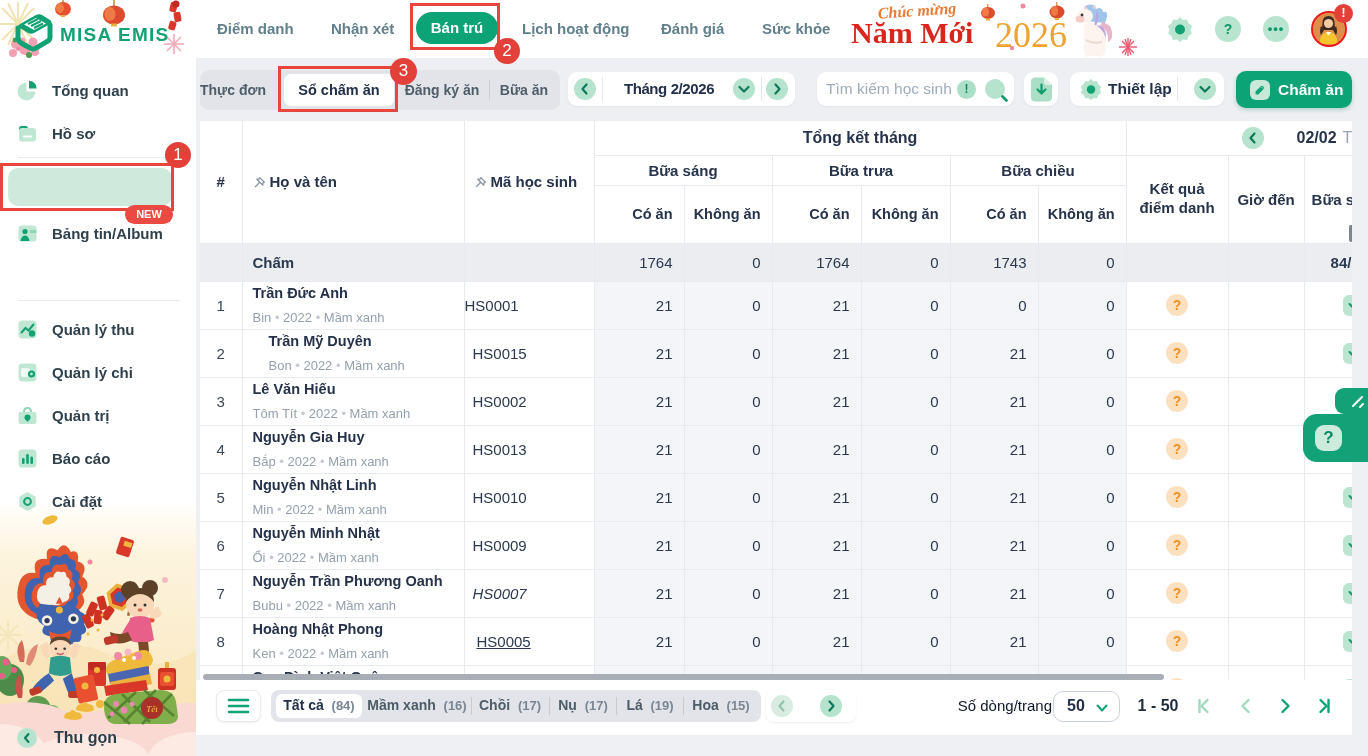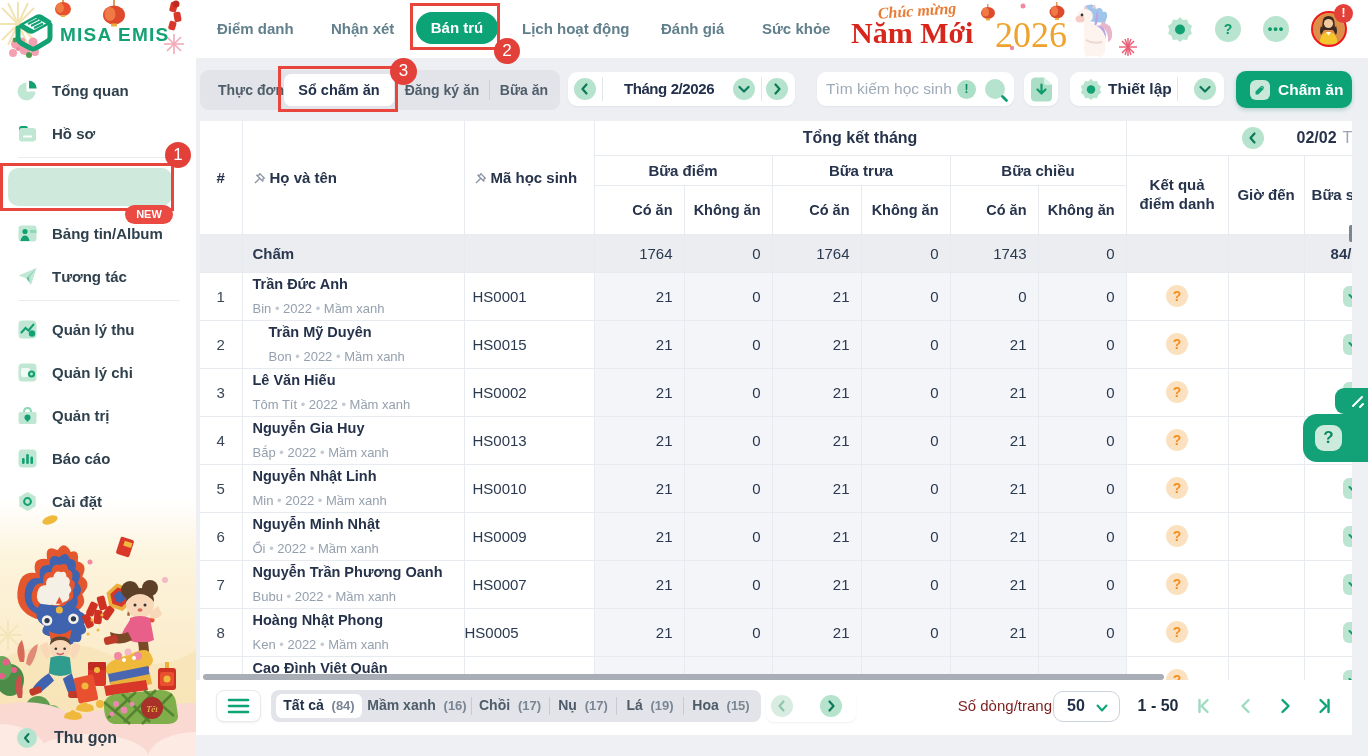"Thực đơn" div.tseg { text-align: right -> left }
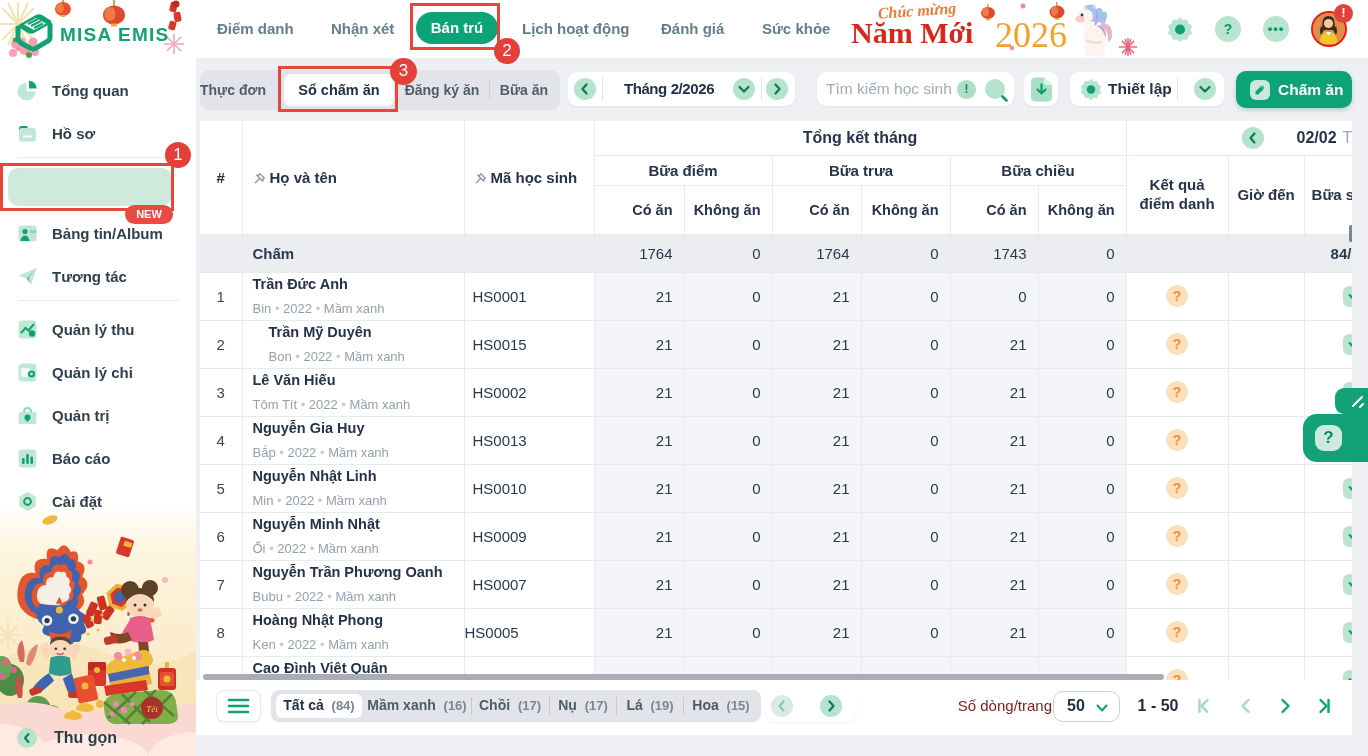"Bữa điểm" th { text: điểm -> sáng }
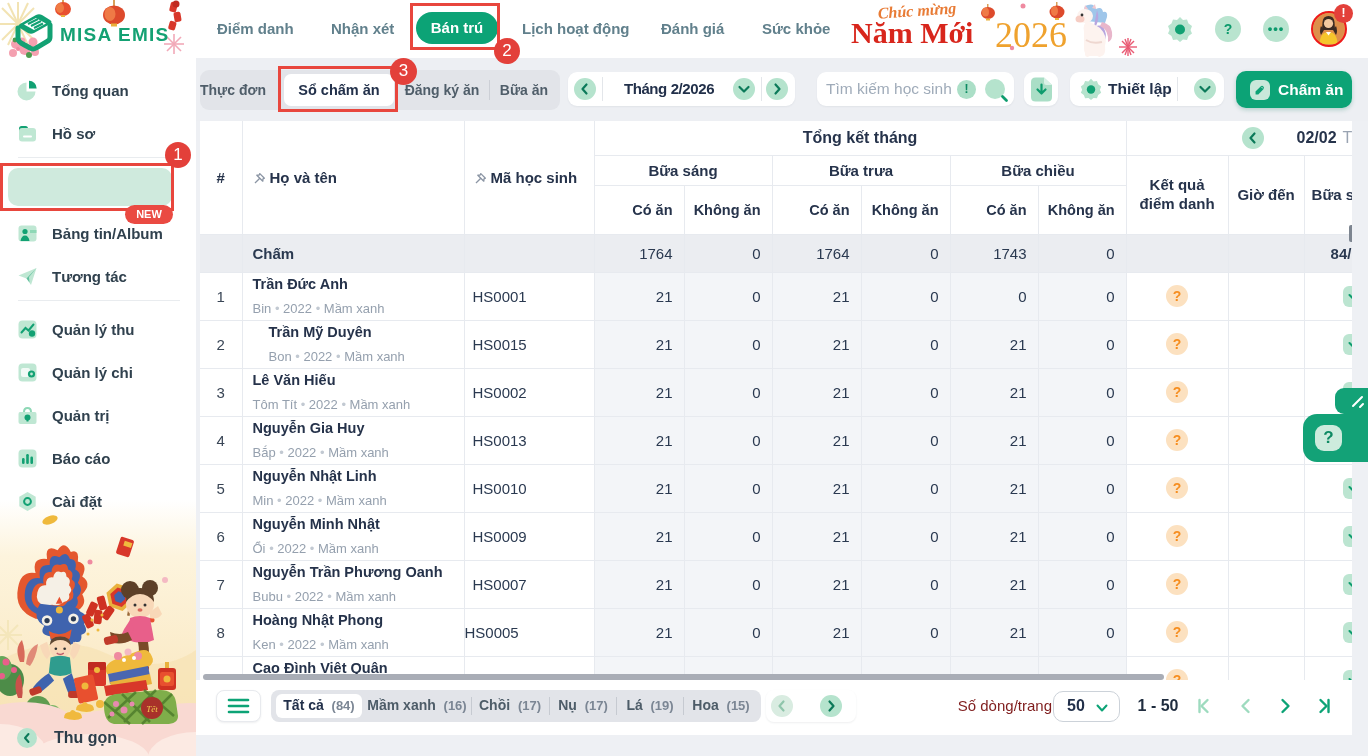"Có ăn" tr { height: 49px -> 58px }
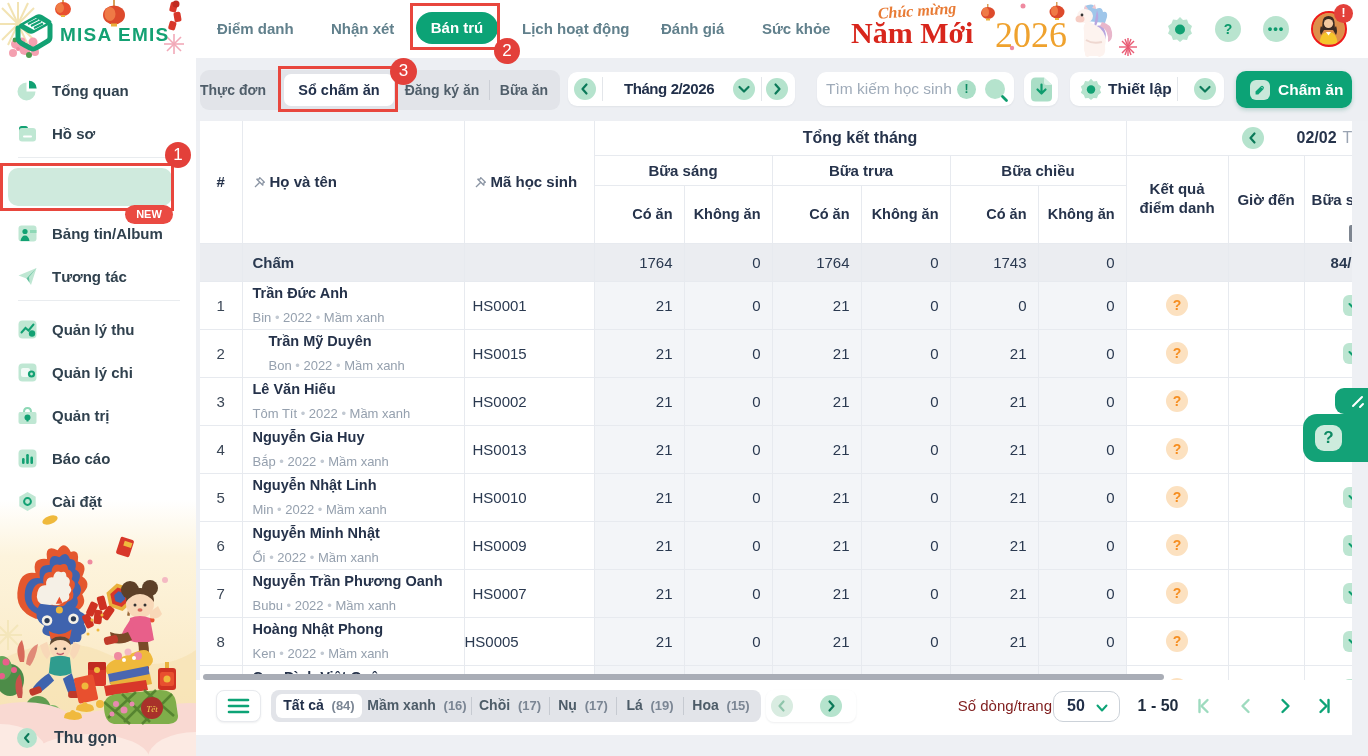"Tương tác" div.mi { html: <div> <svg> <path></path> <path></path> </svg> <div>Tương tác</div> </div> -> none }
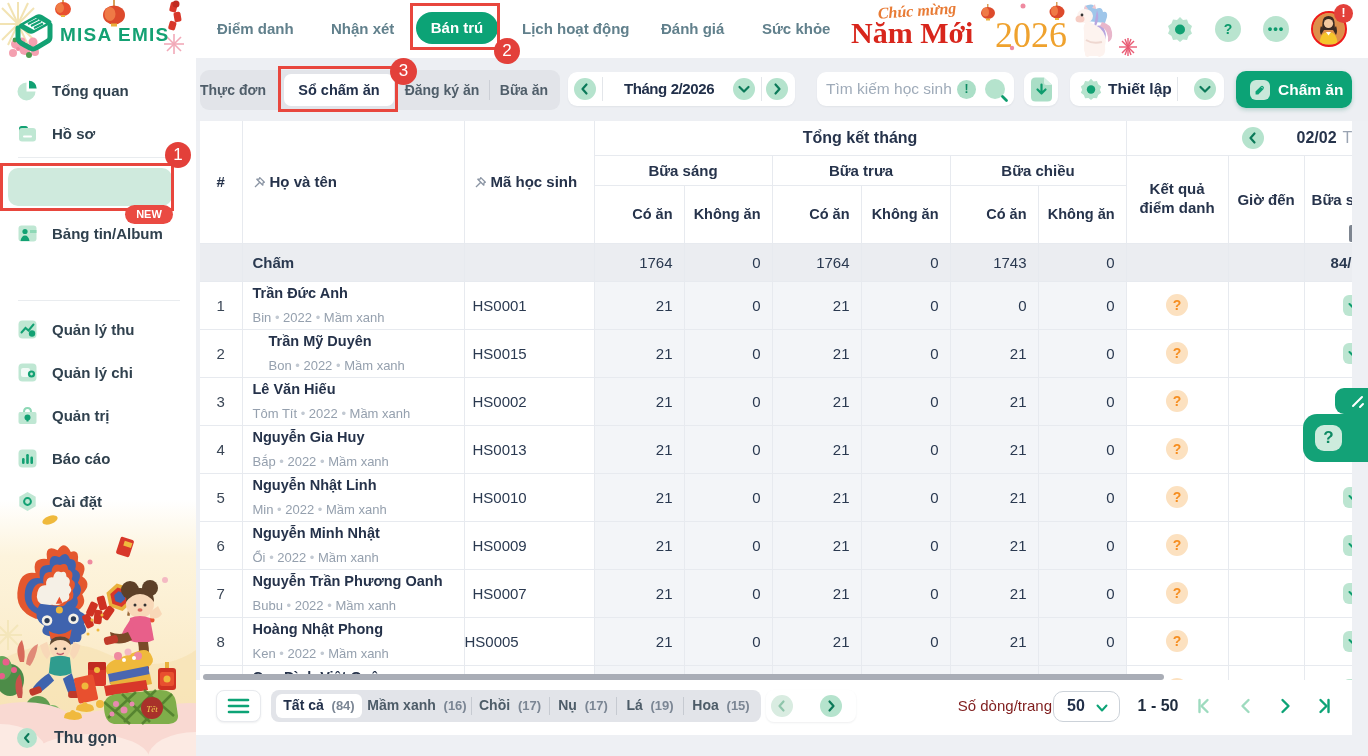"HS0001" td { padding-left: 8px -> none }
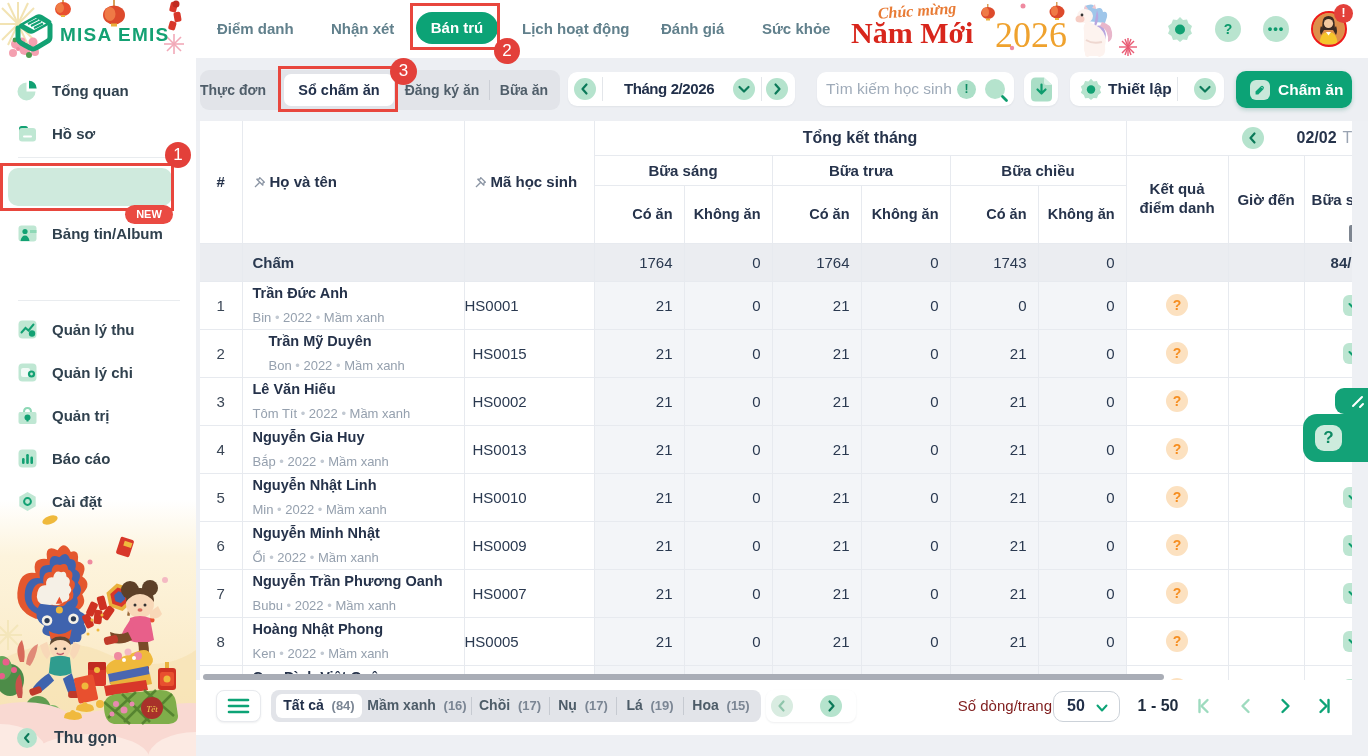"HS0007" td { font-style: none -> italic }
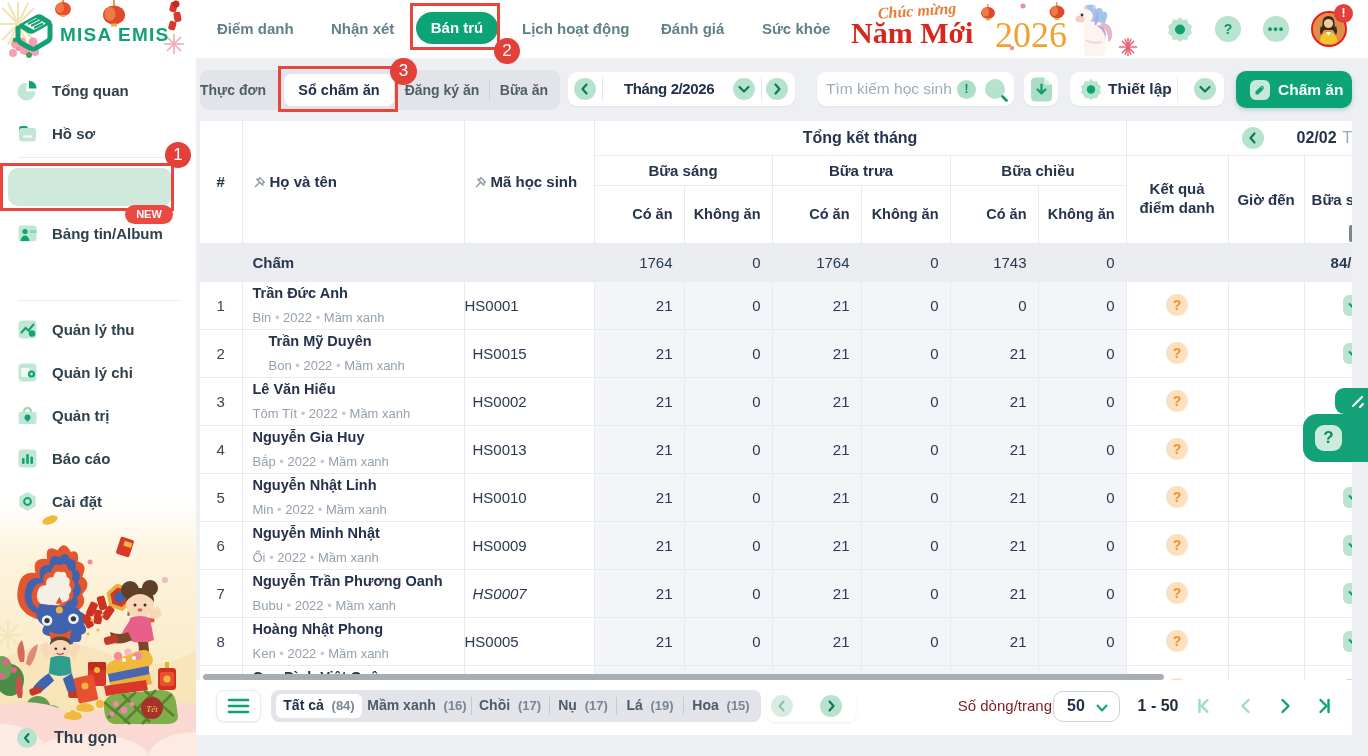"HS0005" td { padding-left: 0 -> 12px; text-decoration: none -> underline }
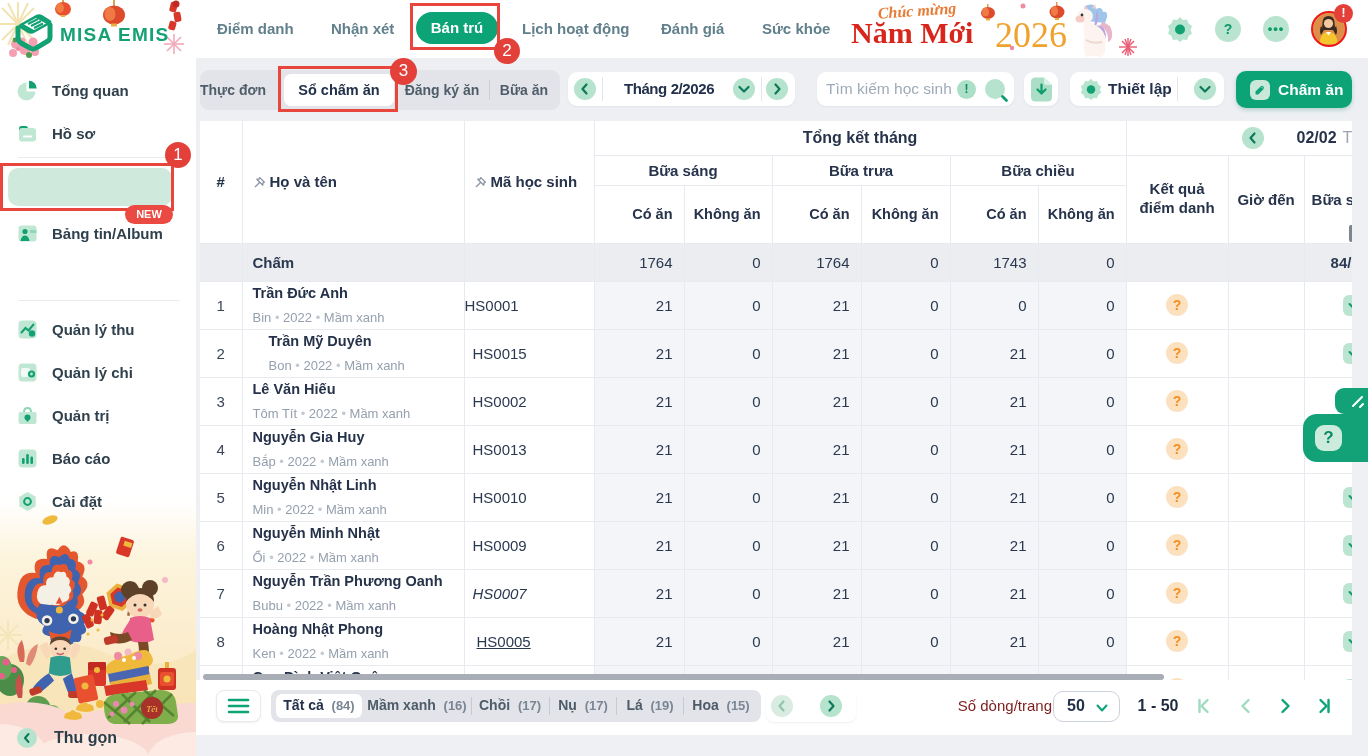"Số dòng/trang" div.abs { color: #7f1d1d -> #0f172a }
